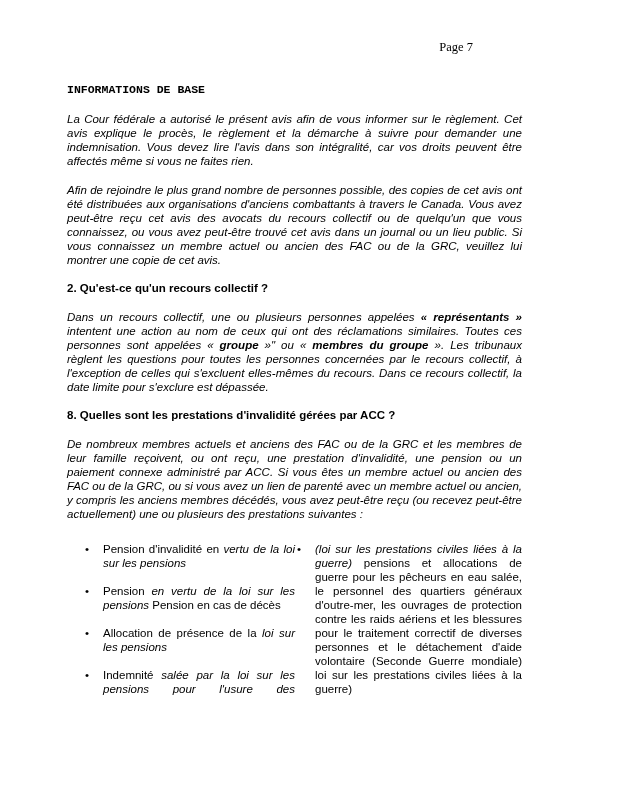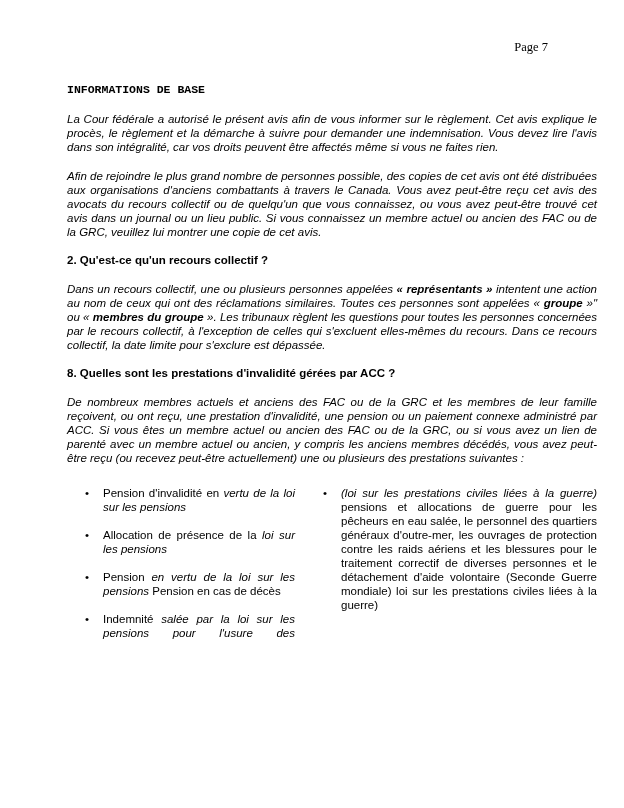"Page 7" .page { padding: 40px 27px 0 67px -> 40px 102px 0 67px }
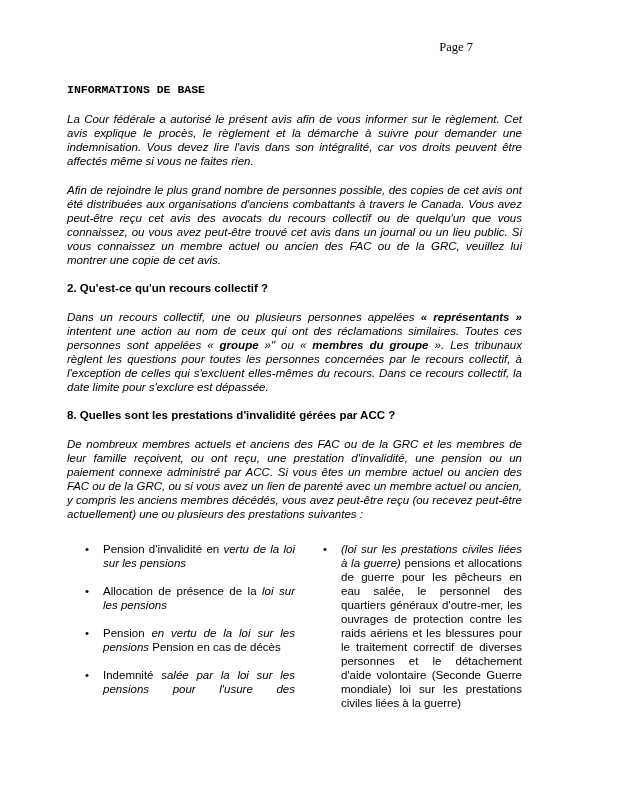"Pension d'invalidité en vertu de" .bullets { gap: 26px -> none }
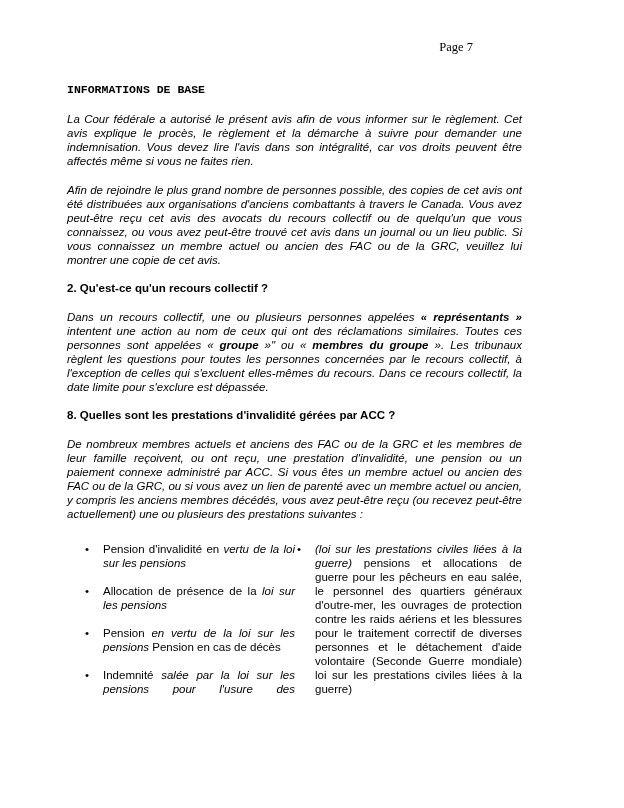"Allocation de présence de la" li { order: before "Pension en vertu de la" -> after "Pension en vertu de la" }
